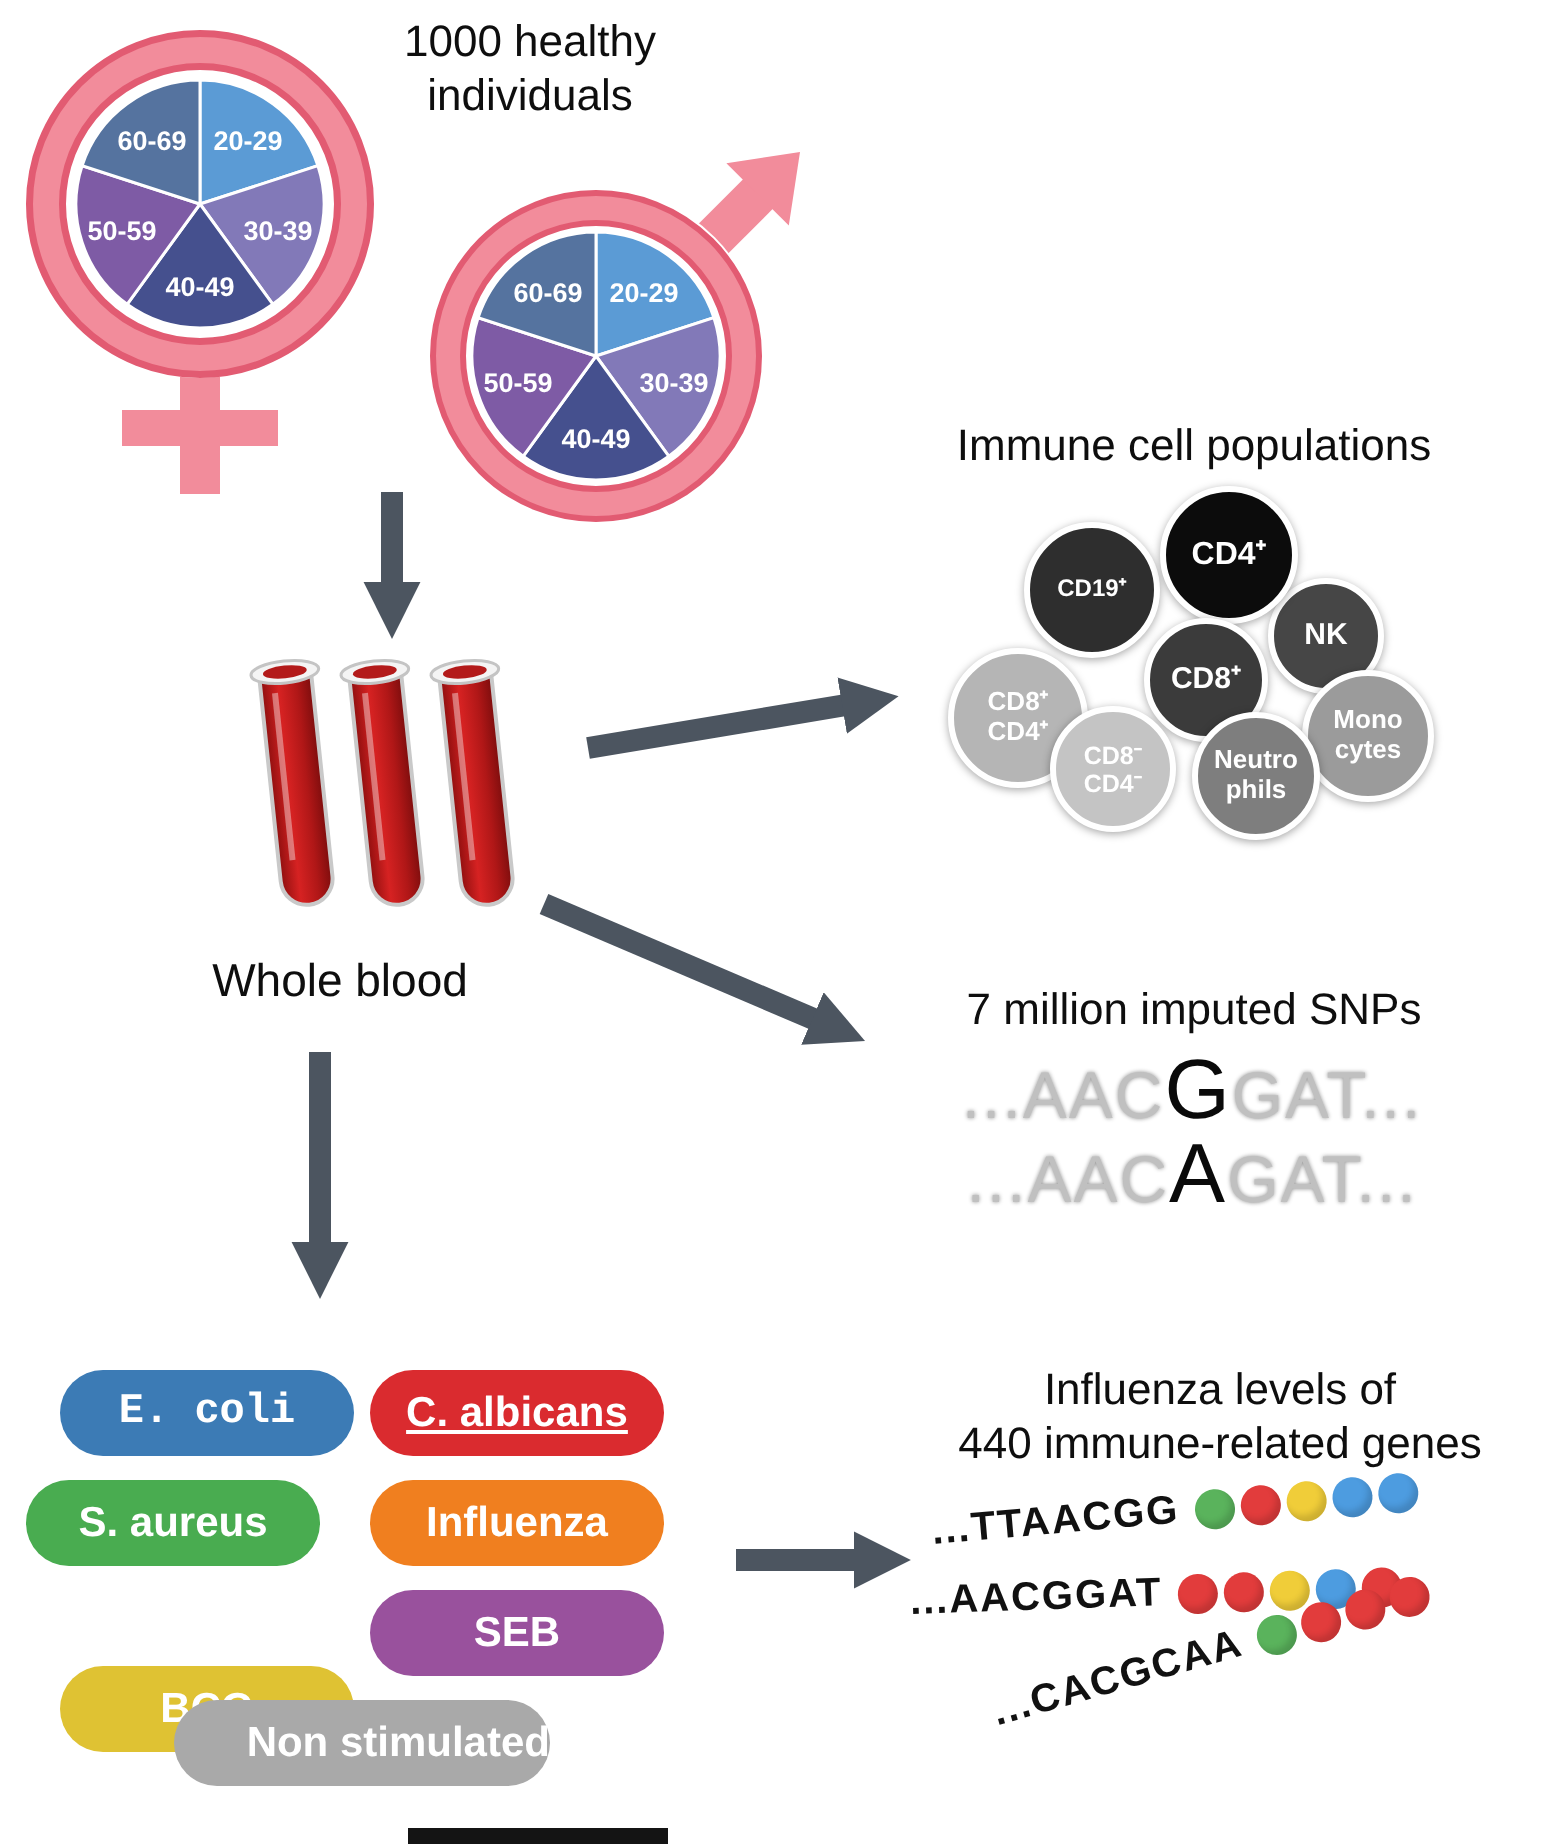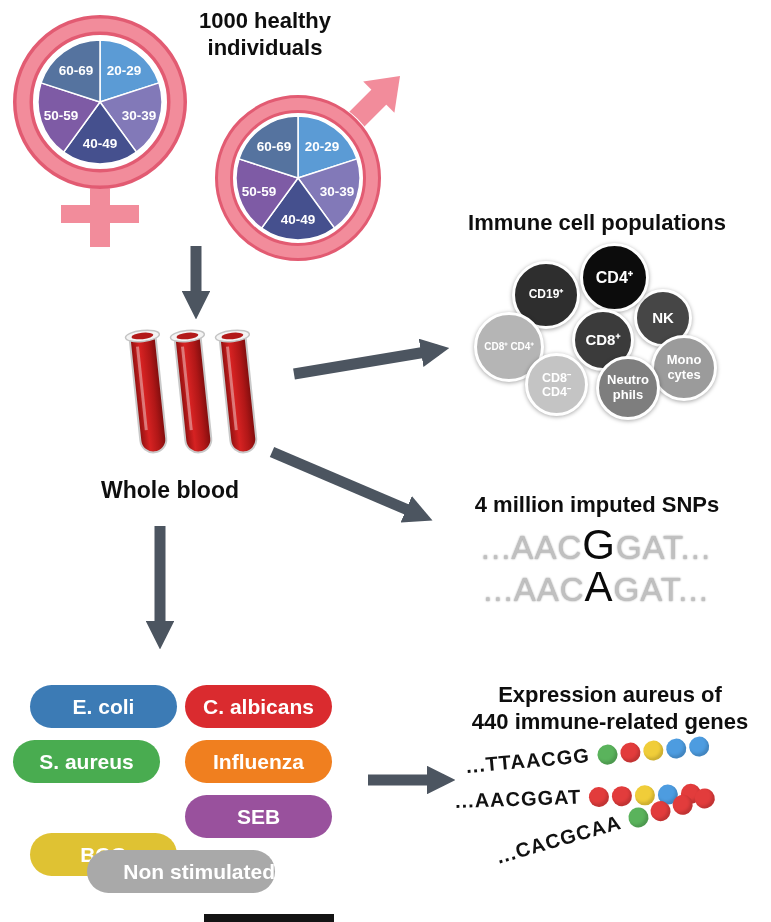"1000 healthy" .fig-title { font-weight: bold -> normal }
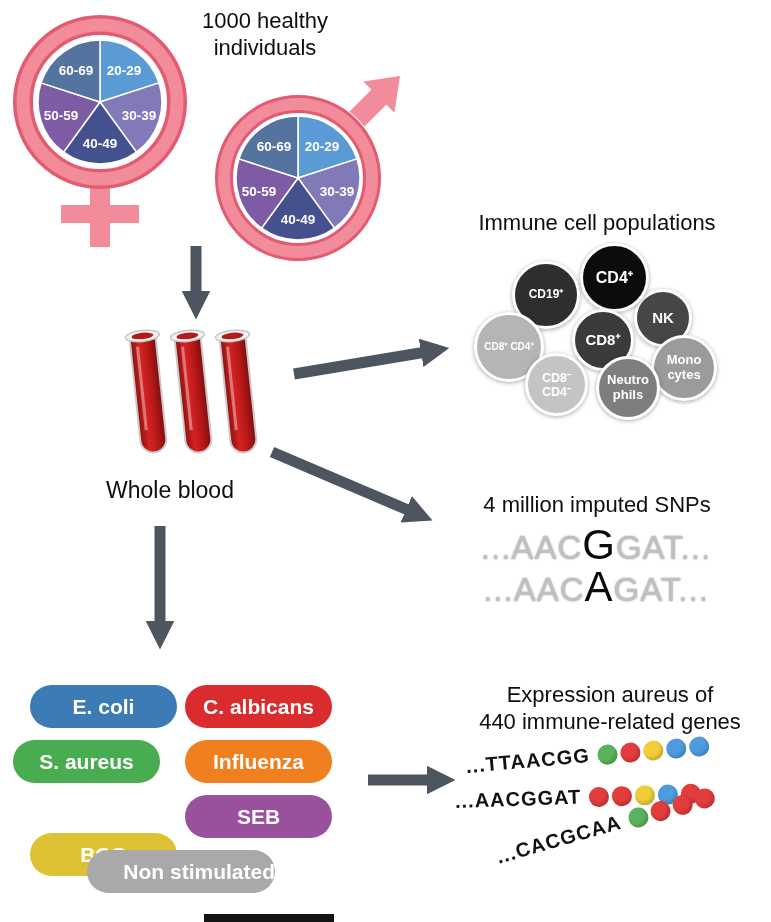"CD8⁺ CD4⁺" .cell-cd8cd4 { font-size: 10px -> 13px; top: 312px -> 324px }
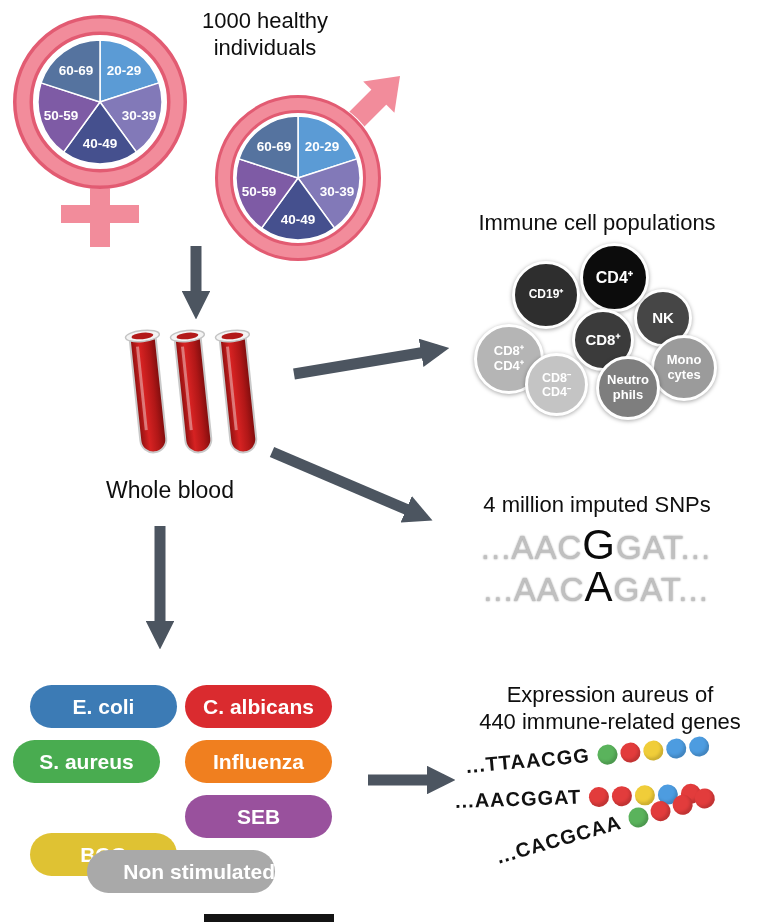"4 million imputed SNPs" div.fig-title { text: 4 -> 7 }
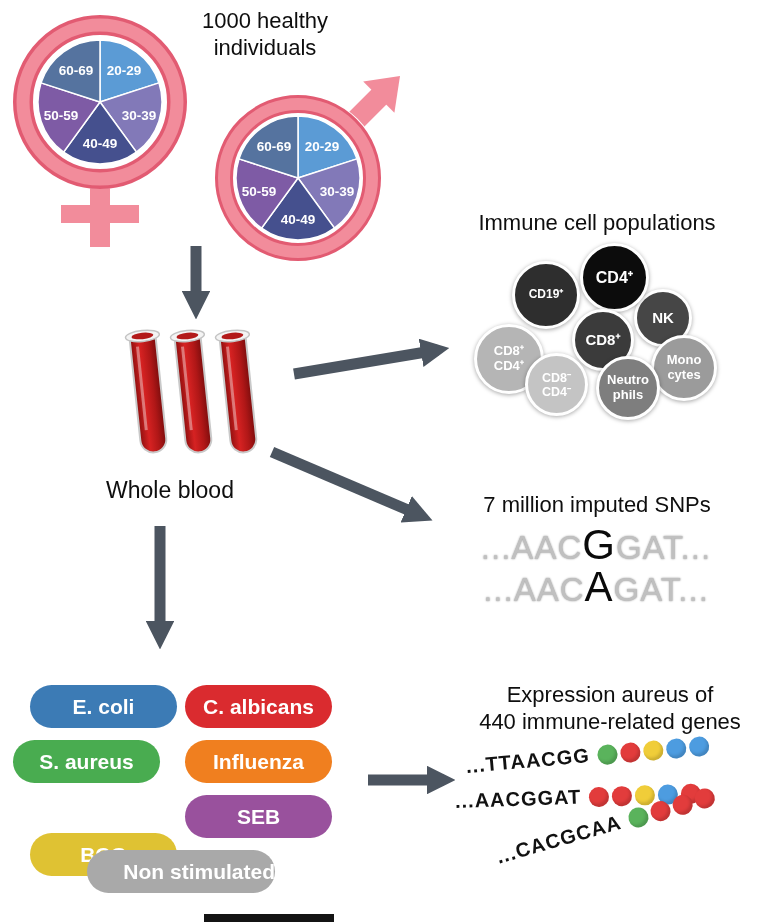"E. coli" .stim-ecoli { font-family: none -> Liberation Mono, monospace }
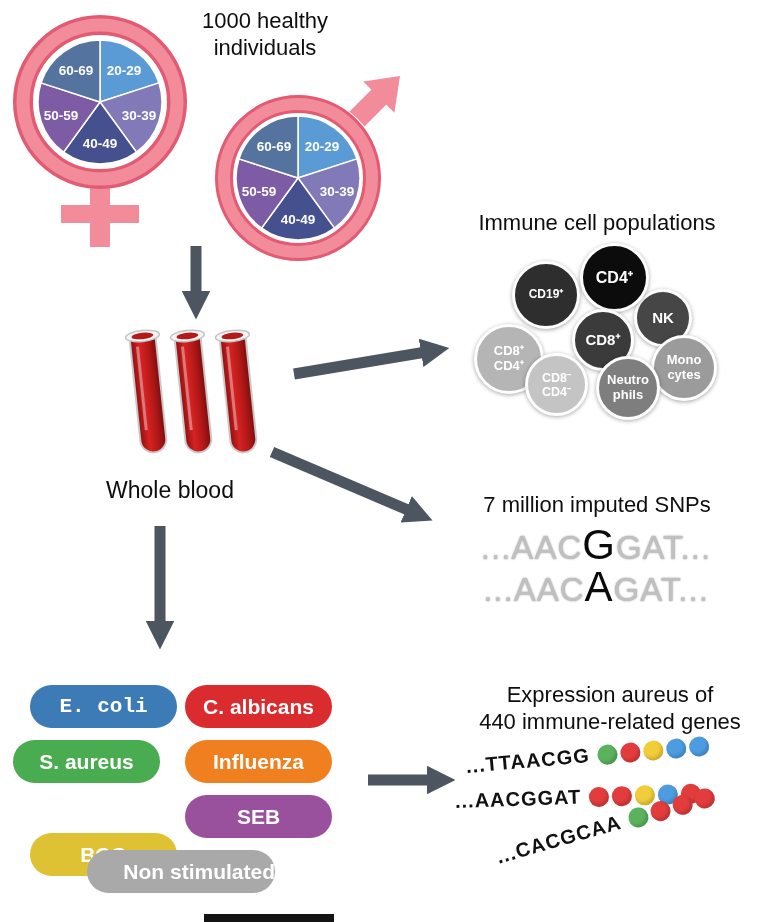"C. albicans" .stim-calbicans { text-decoration: none -> underline }
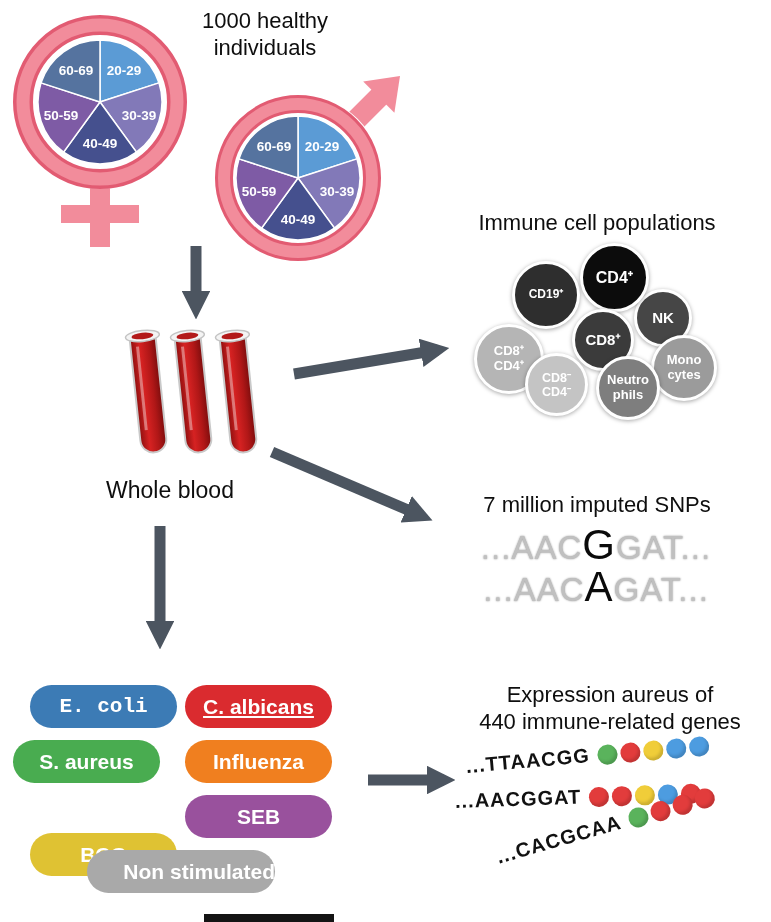"Expression aureus of" span.tl { text: Expression aureus -> Influenza levels }
